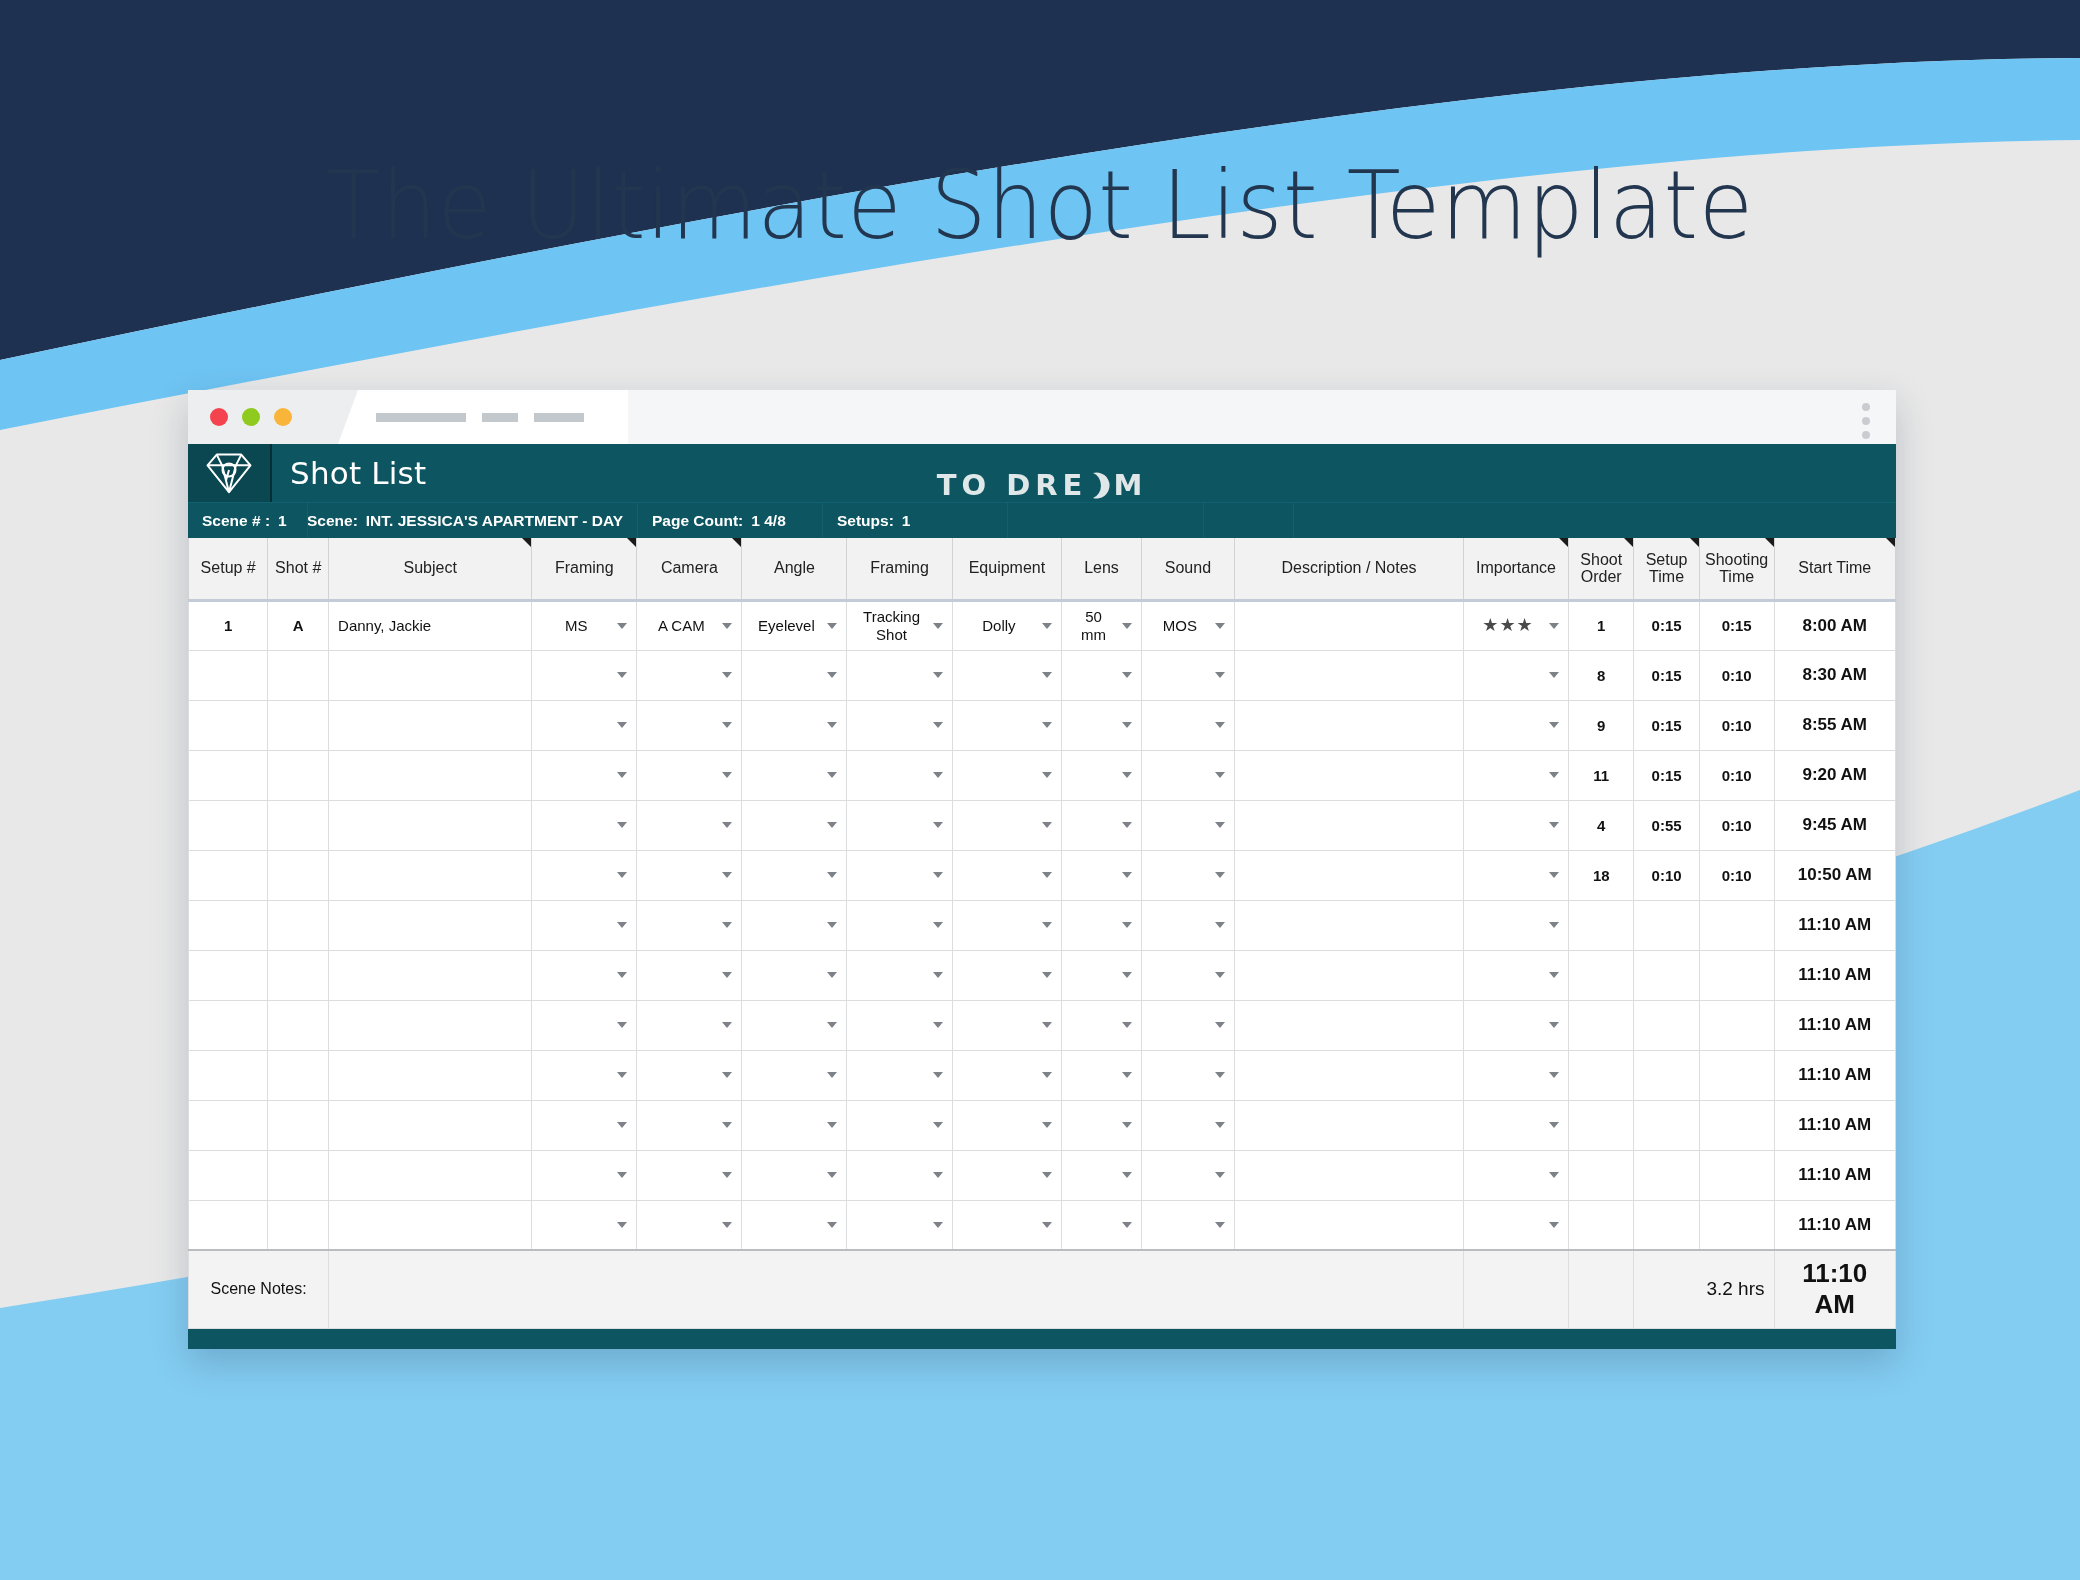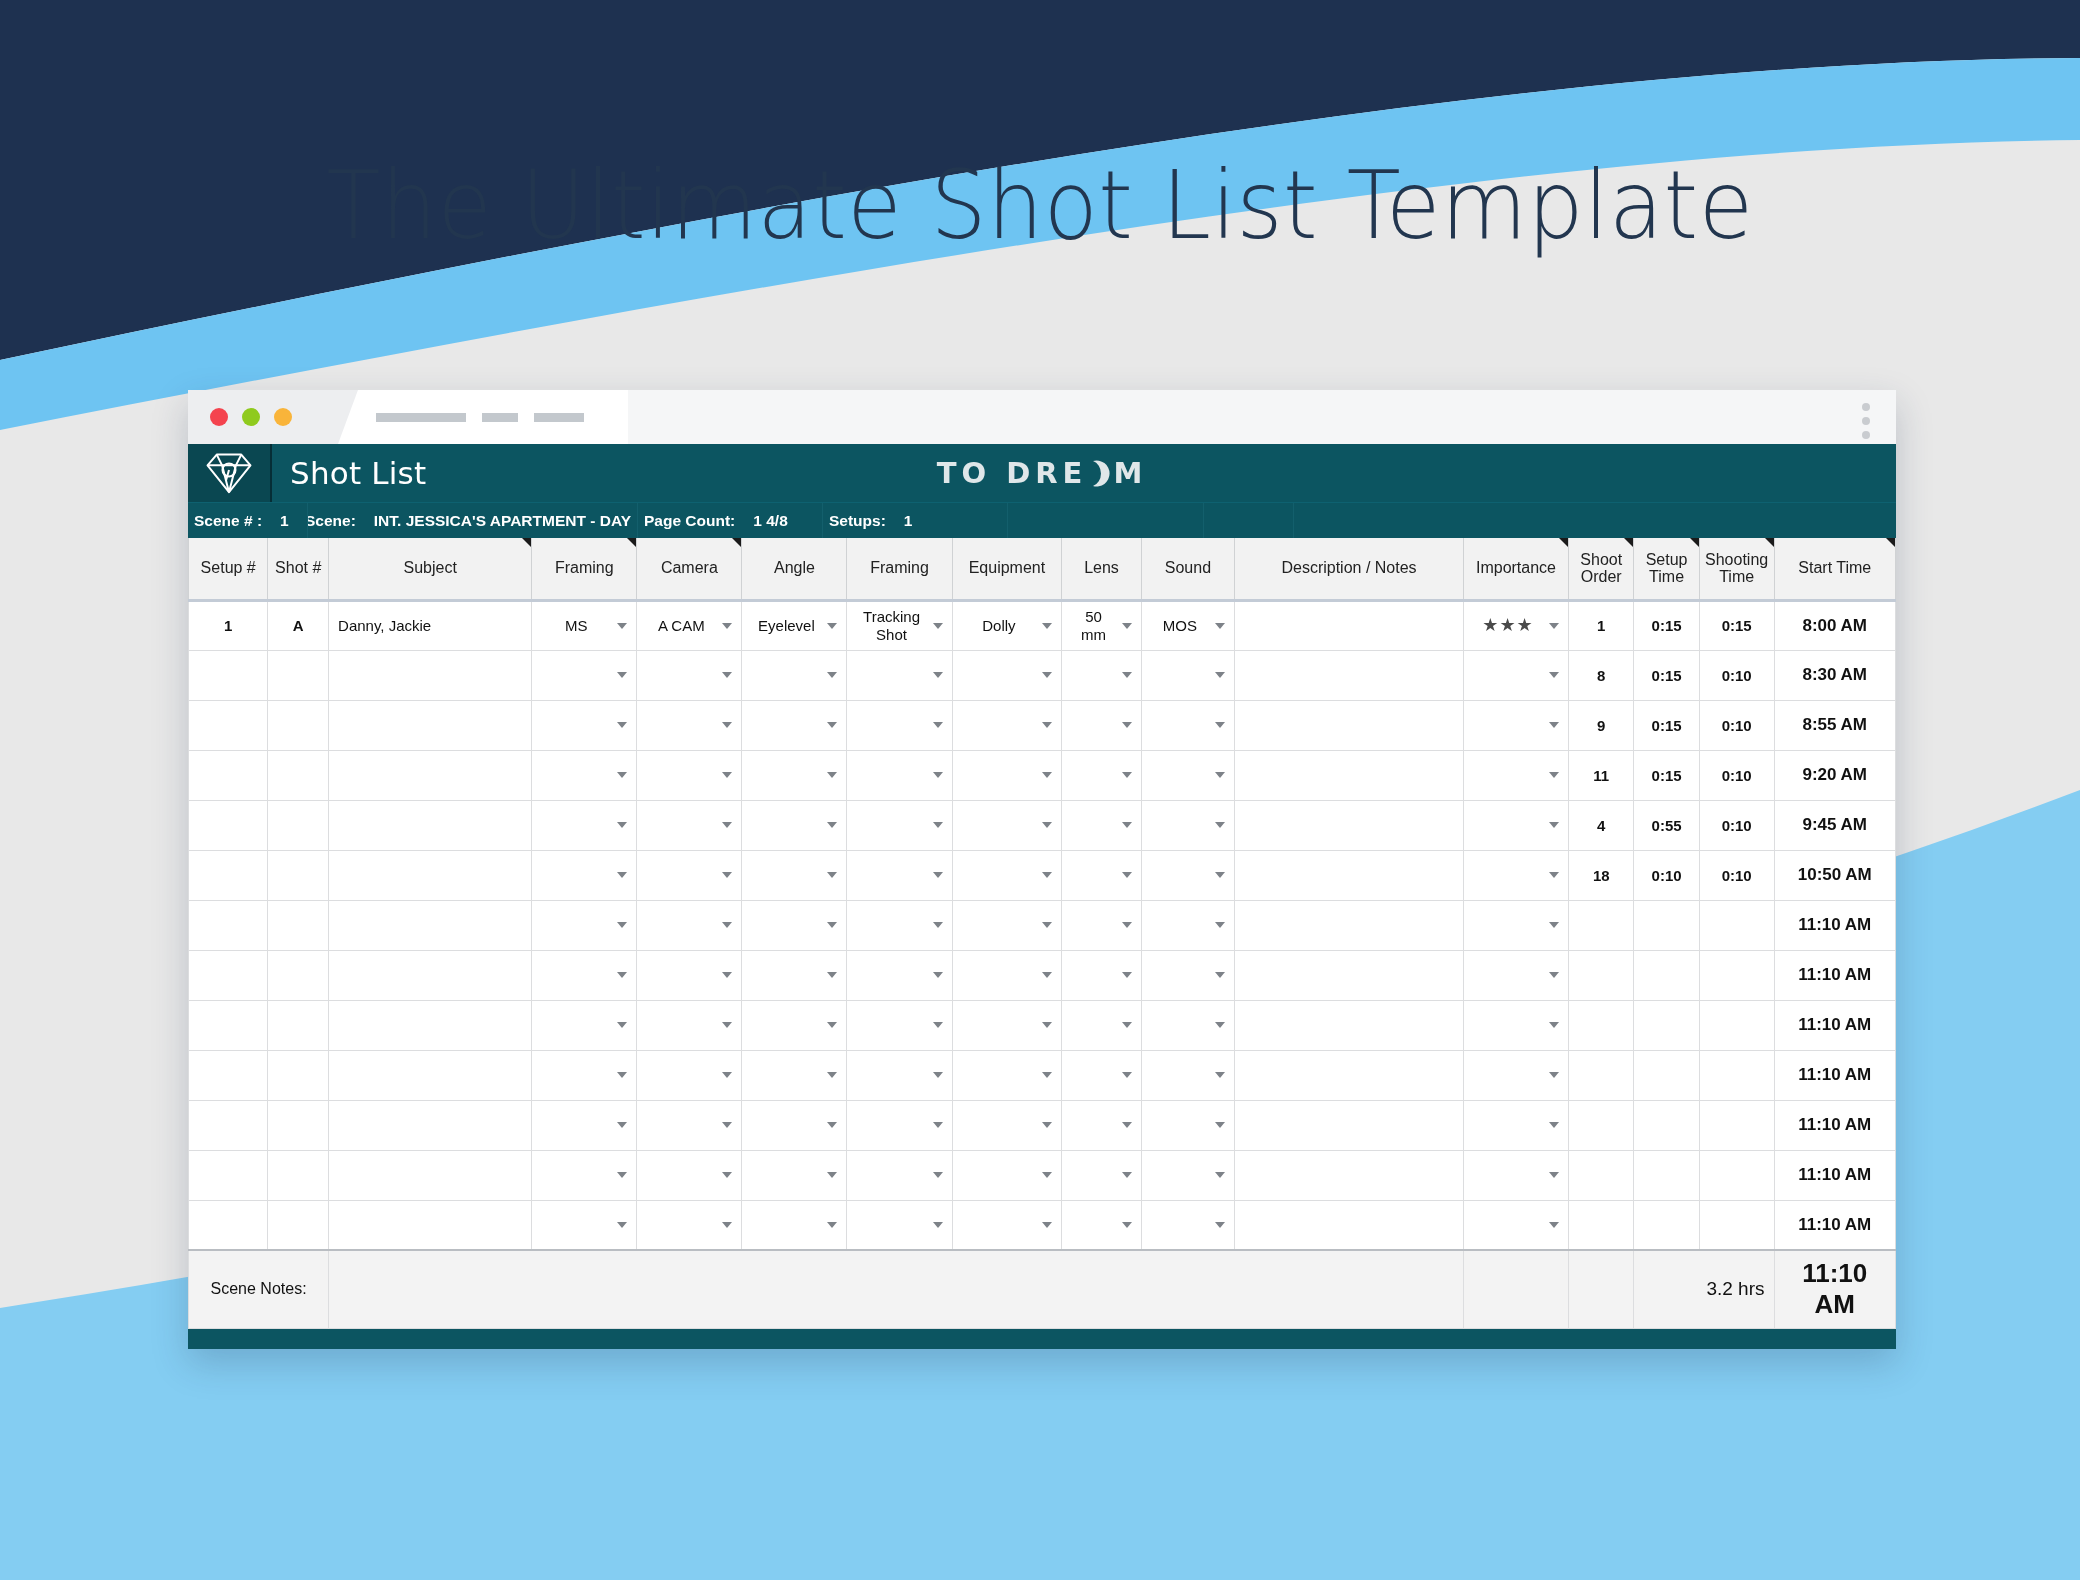"TO DRE" .brand-center { align-items: center -> flex-end }
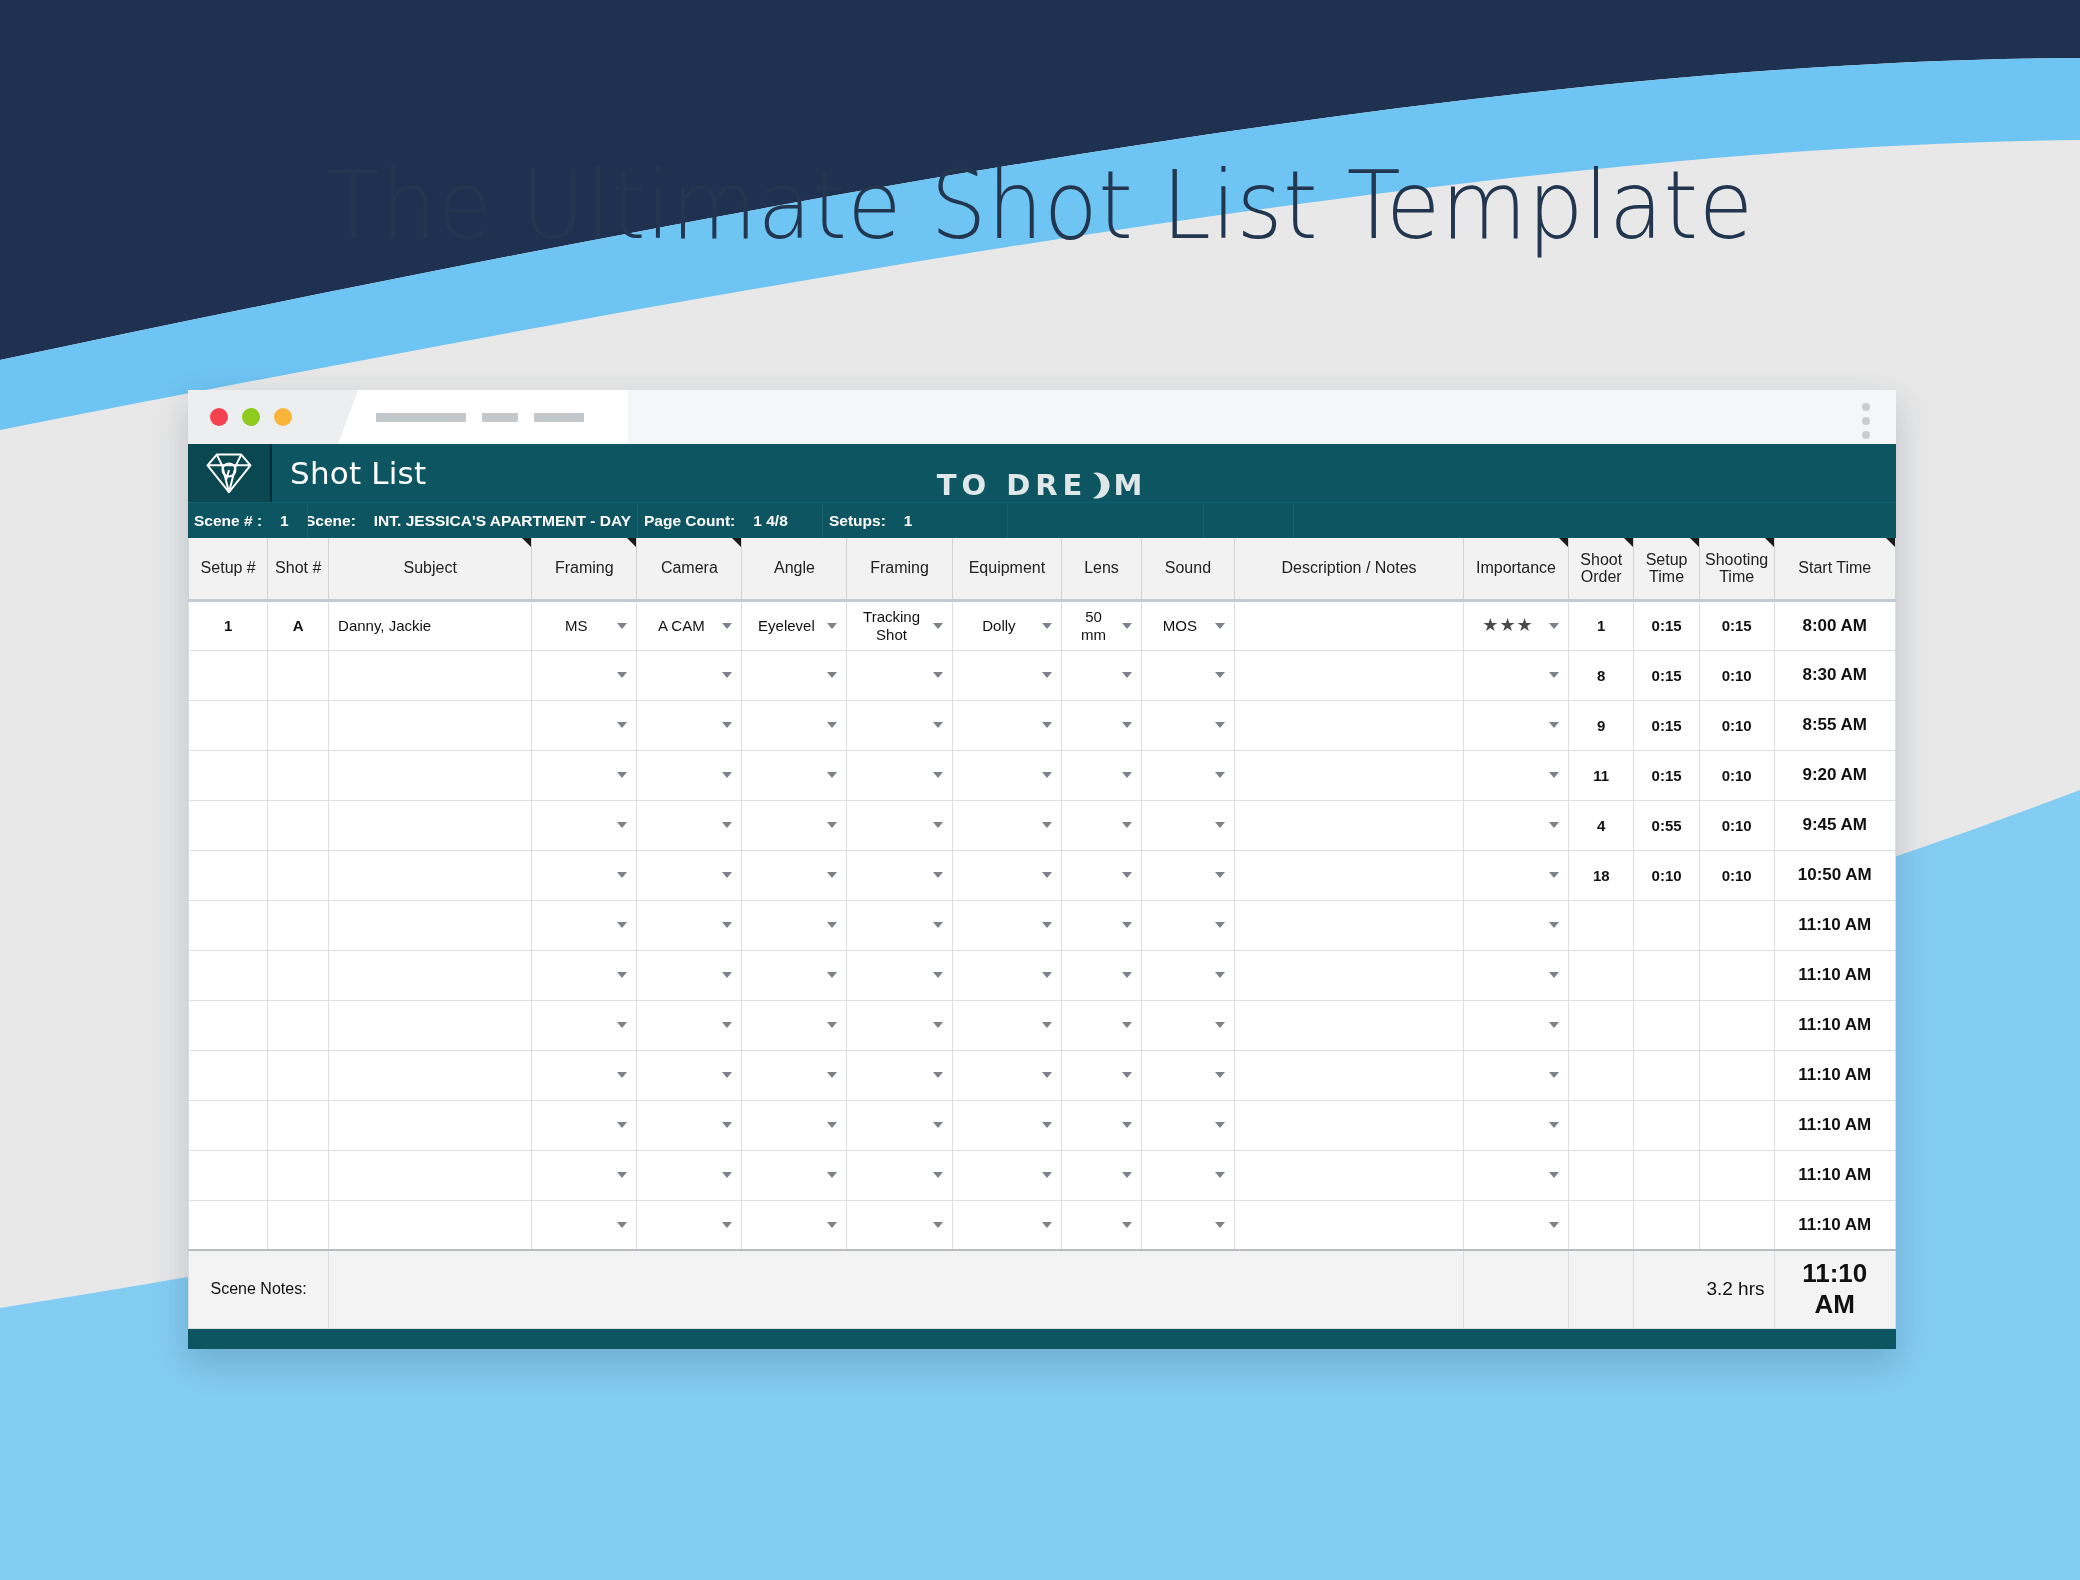"Scene # :" .ib-cell { gap: 10px -> none; padding: 0 6px -> 0 14px }
